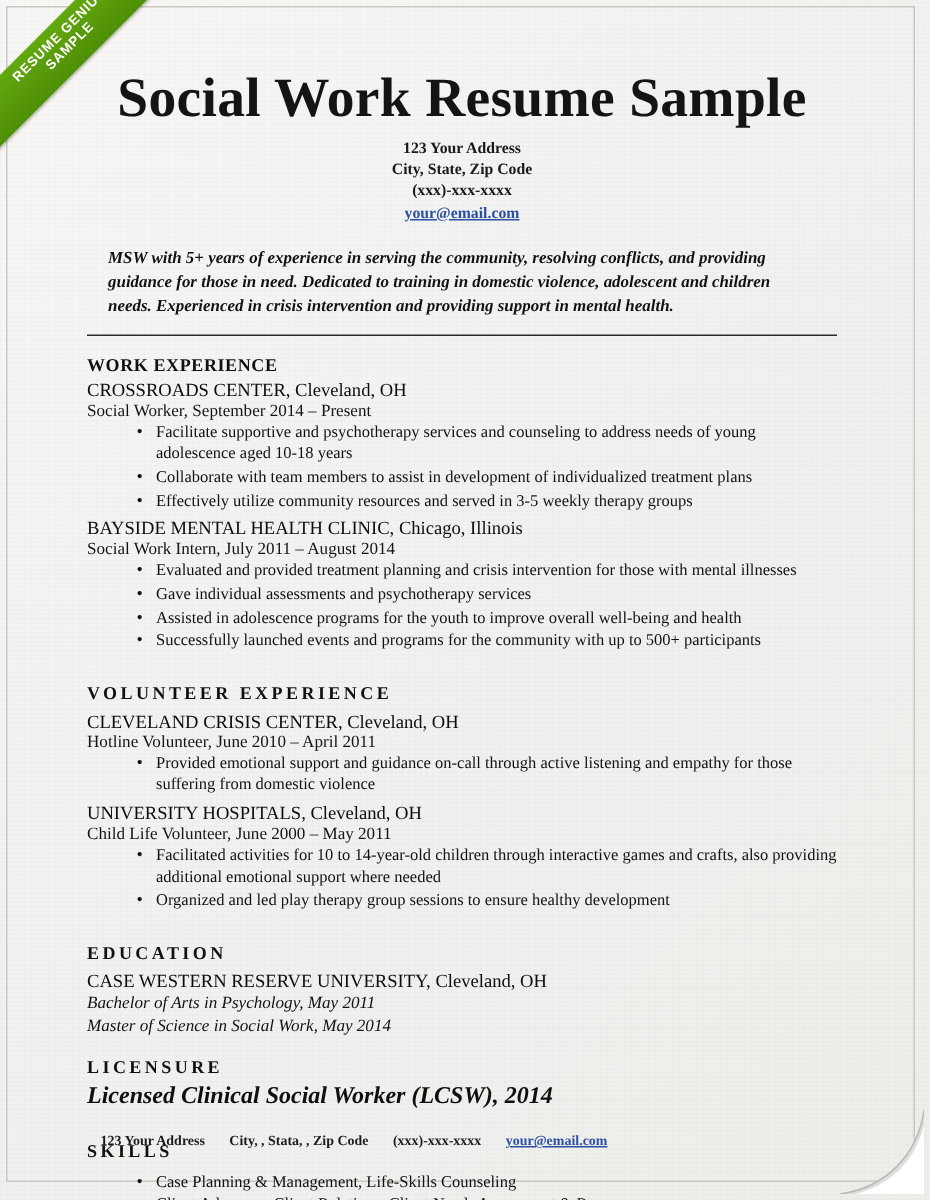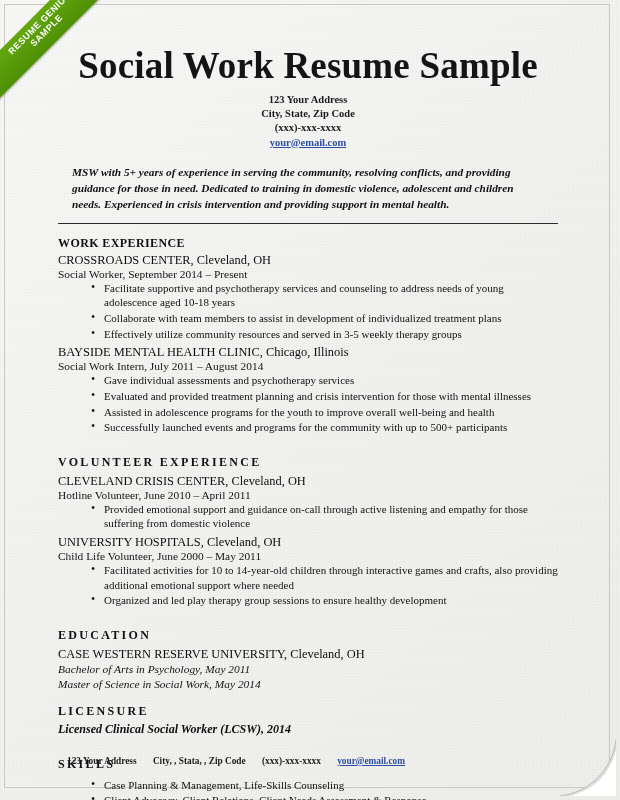"Gave individual assessments and" li { order: before "Evaluated and provided treatment" -> after "Evaluated and provided treatment" }
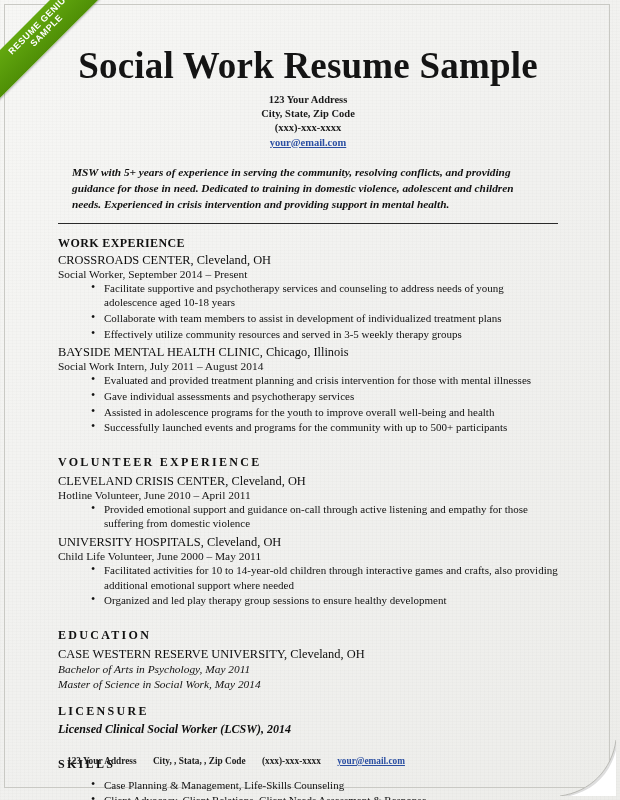"Licensed Clinical Social Worker (LCSW)," .lic-line { font-size: 12px -> 16px }
